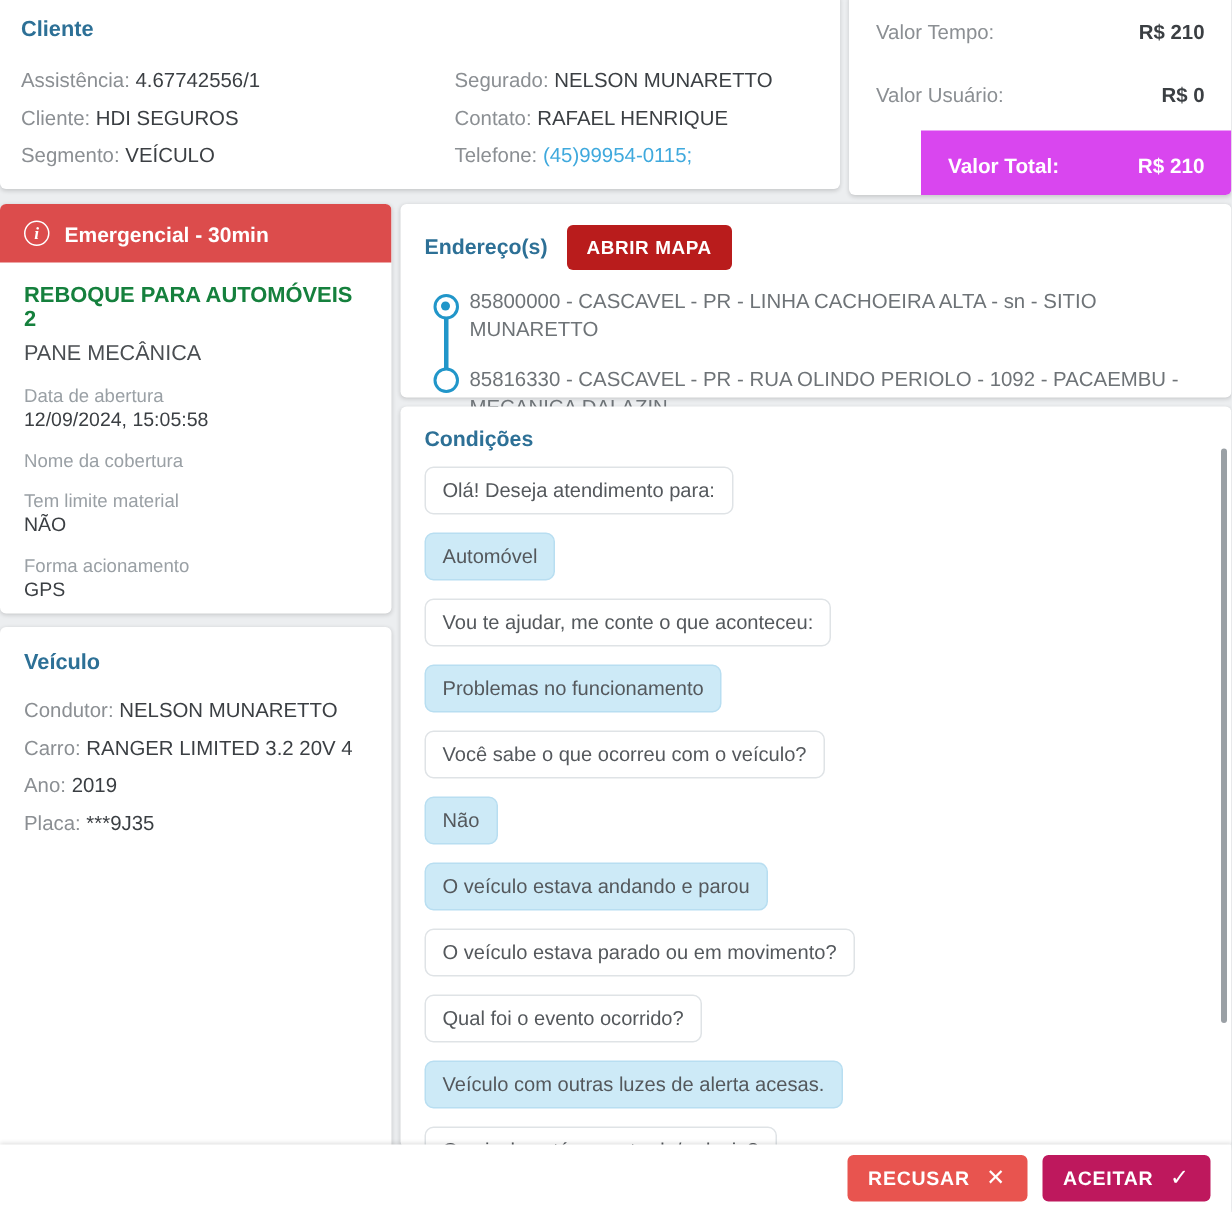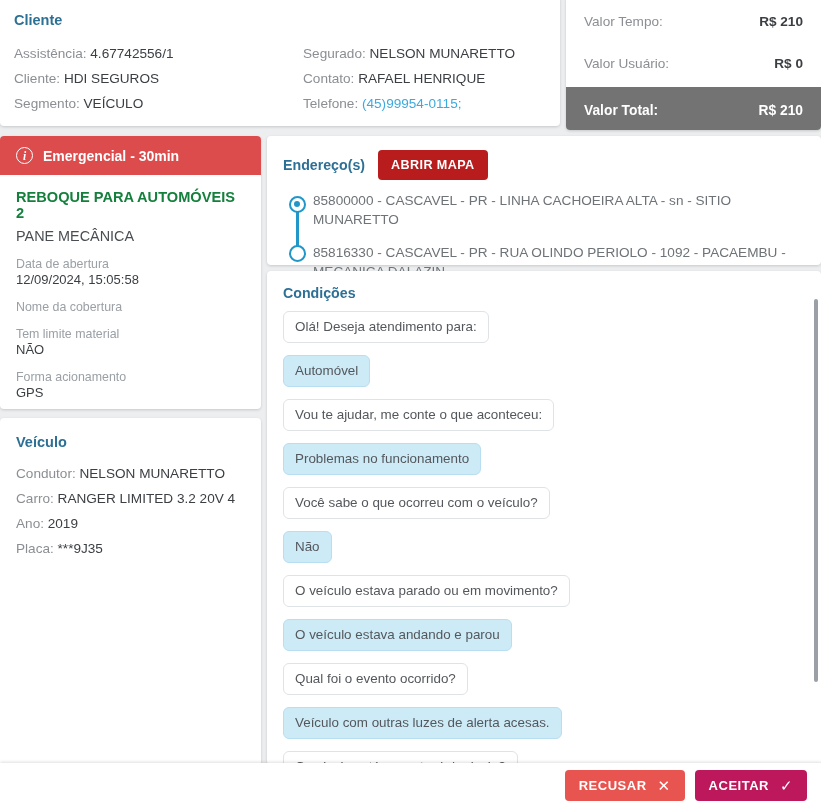"Valor Total:" .val-total { background: #737373 -> #d946ef; margin-left: none -> 48px }
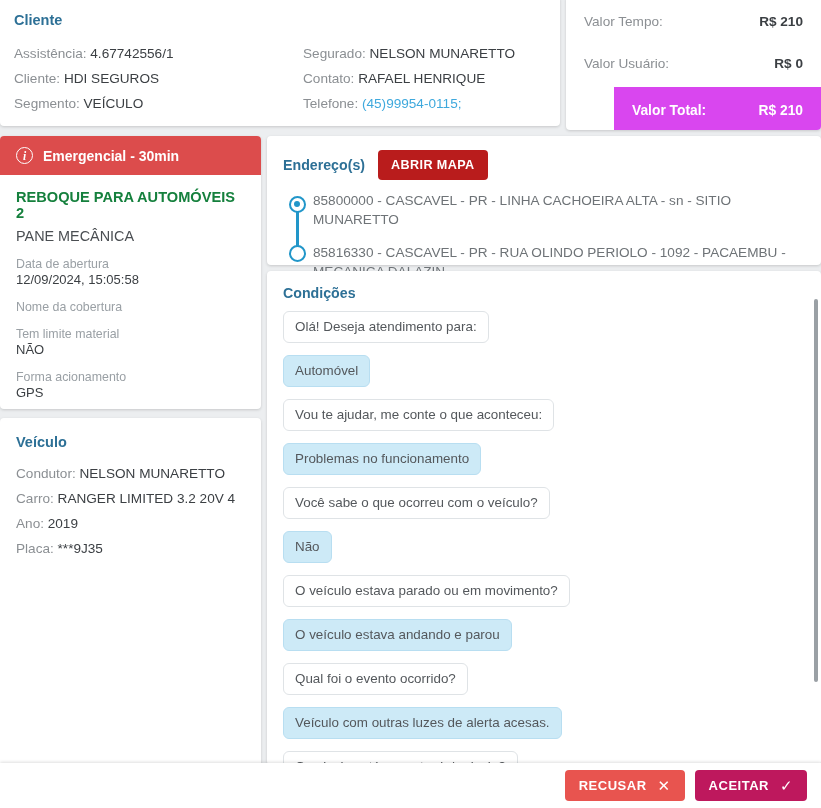"O veículo estava parado ou" span.msg { order: before "O veículo estava andando e" -> after "O veículo estava andando e" }
